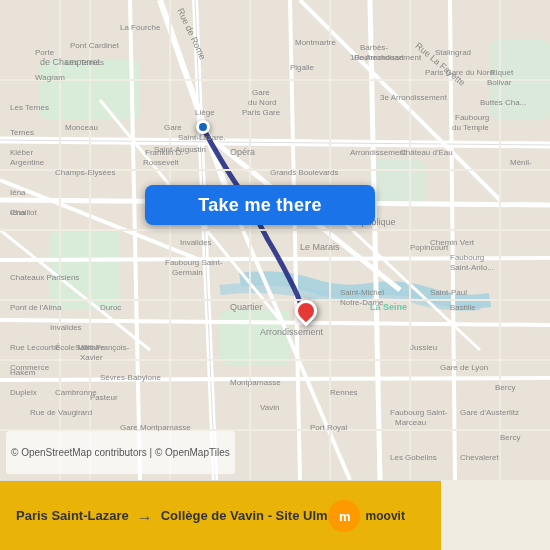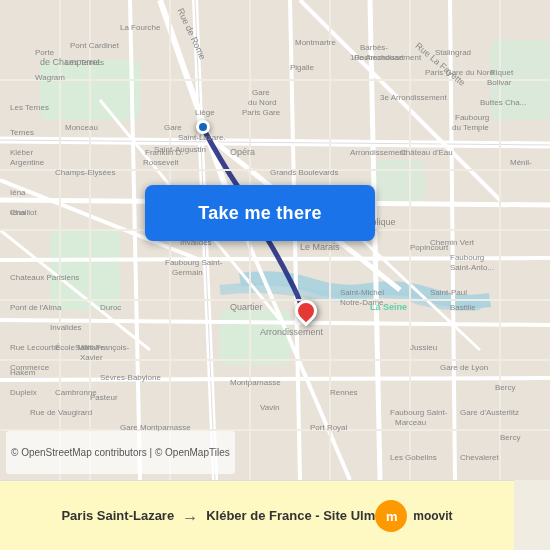"Take me there" .take-me-there-btn { height: 56px -> 40px }
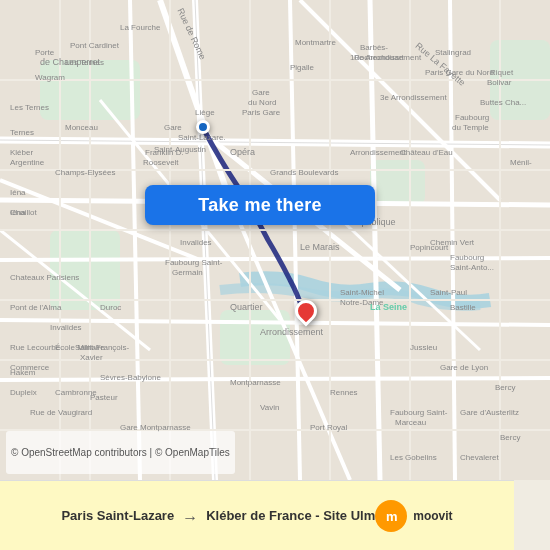"Paris Saint-Lazare" .footer { background: #fef9c3 -> #eab308; justify-content: center -> flex-start; width: 514px -> 441px }
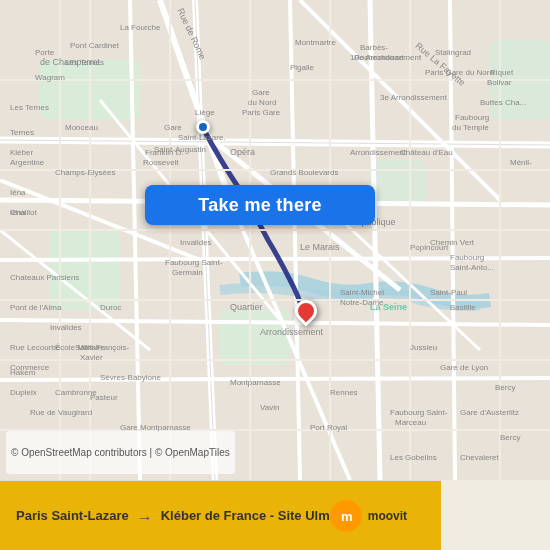"Kléber de France - Site" span.footer-to { text: Kléber de France -> Collège de Vavin }
